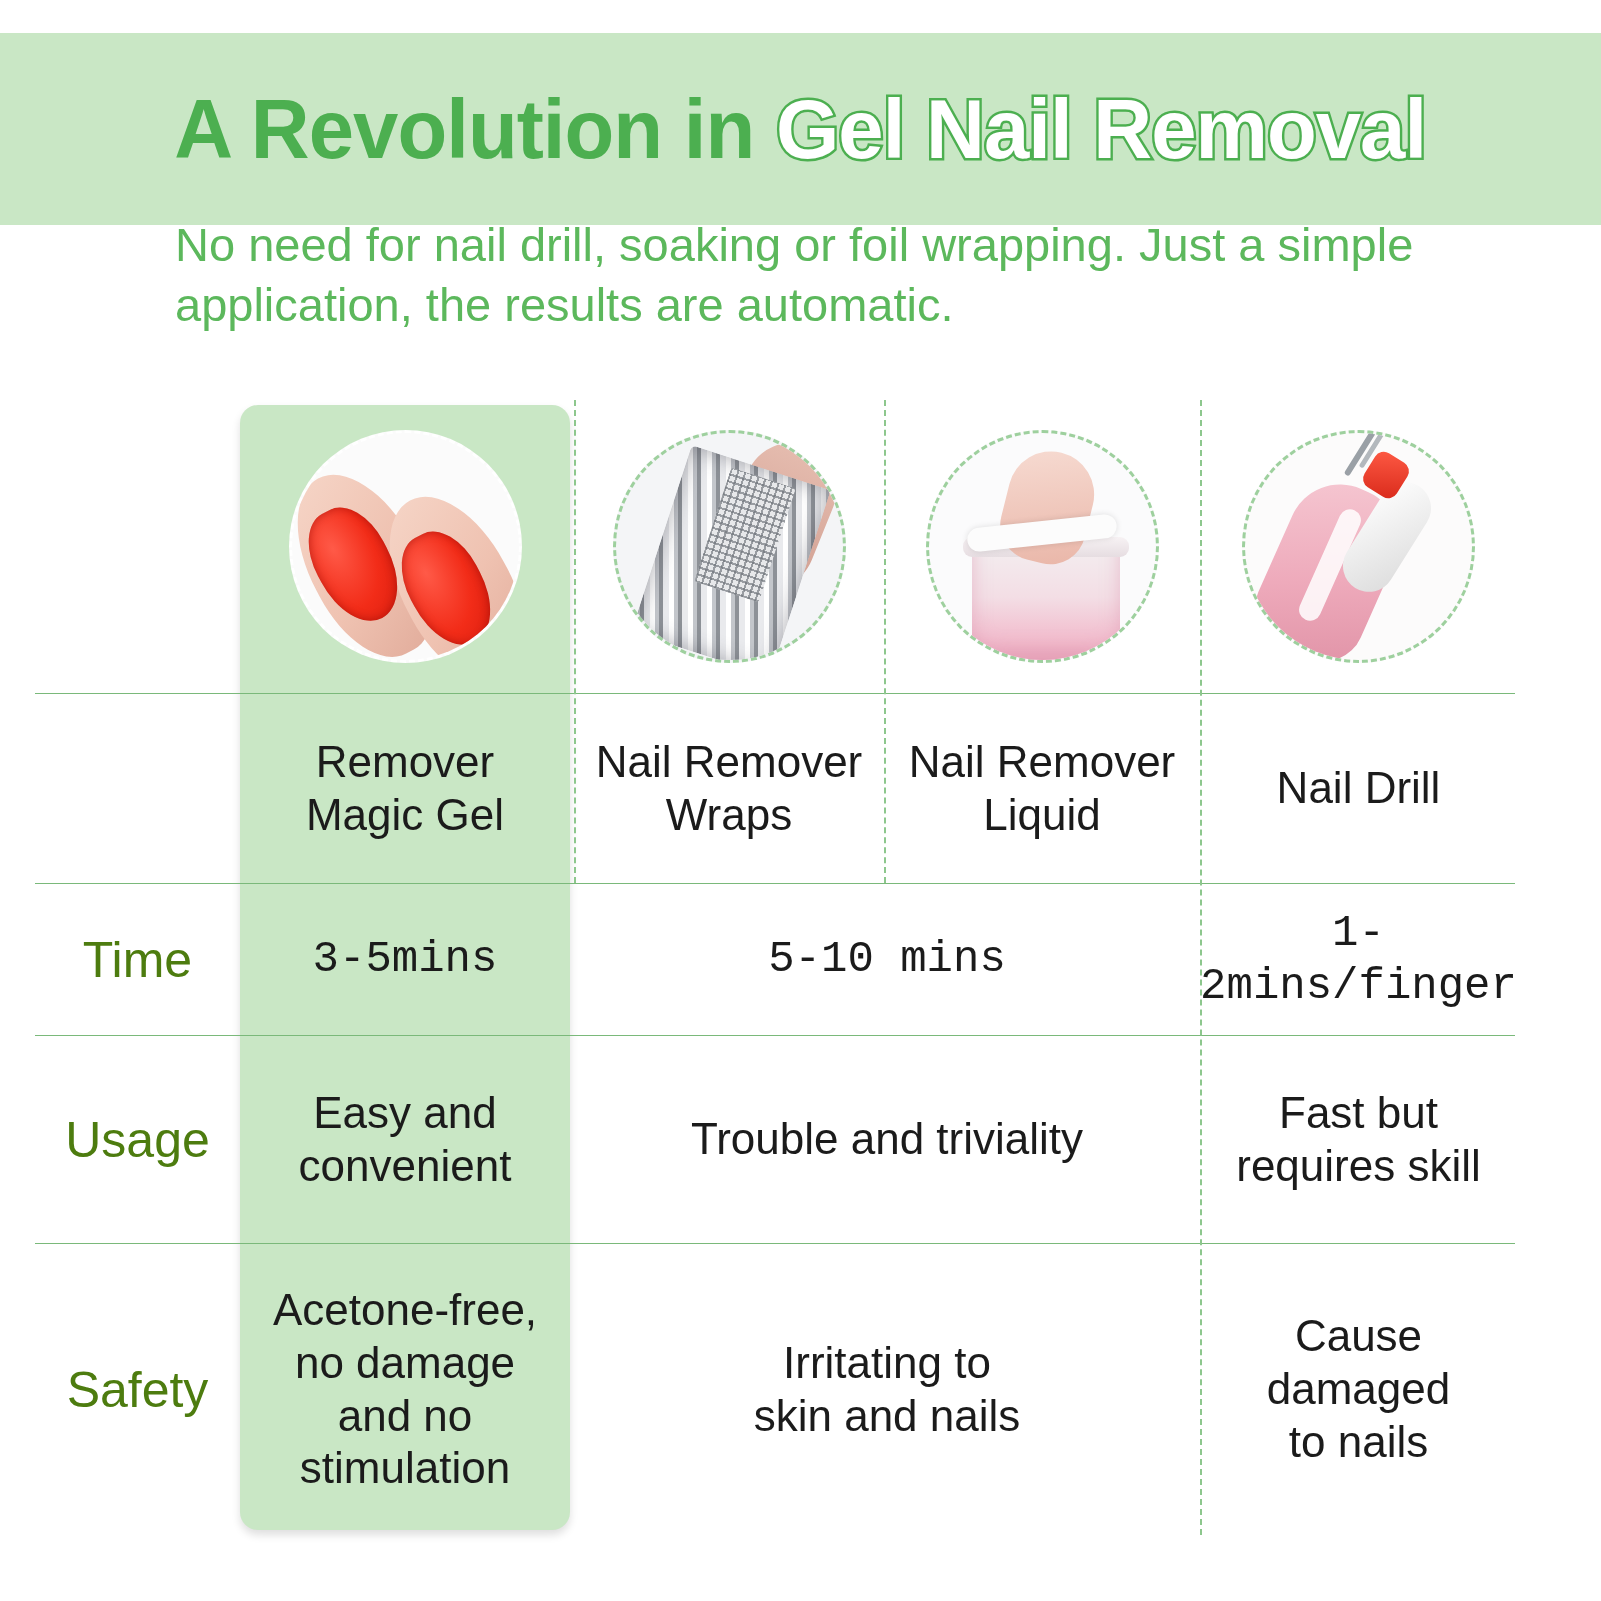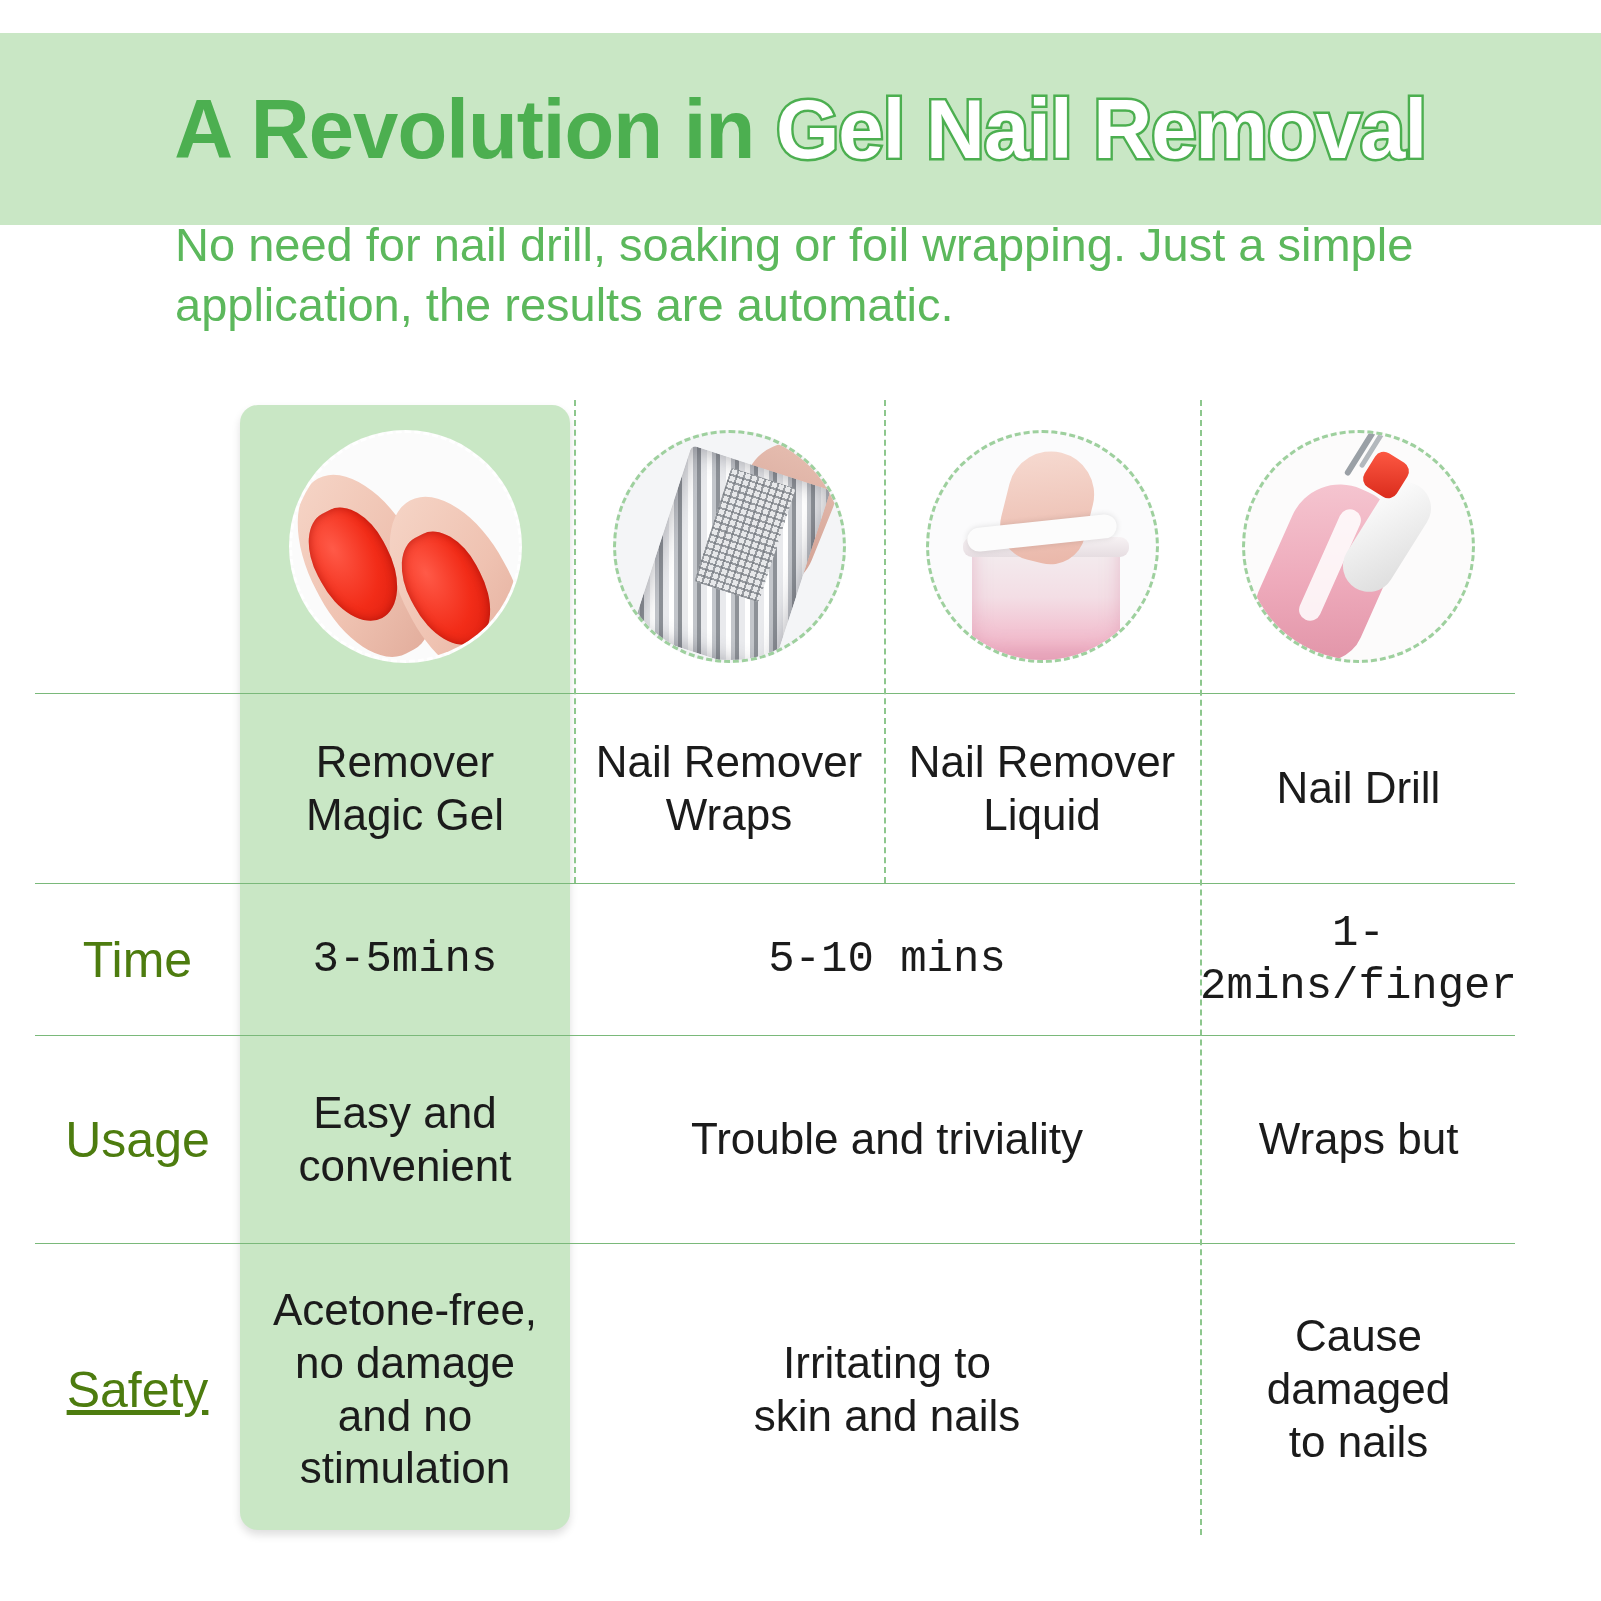"Wraps but" div { text: Wraps -> Fast }
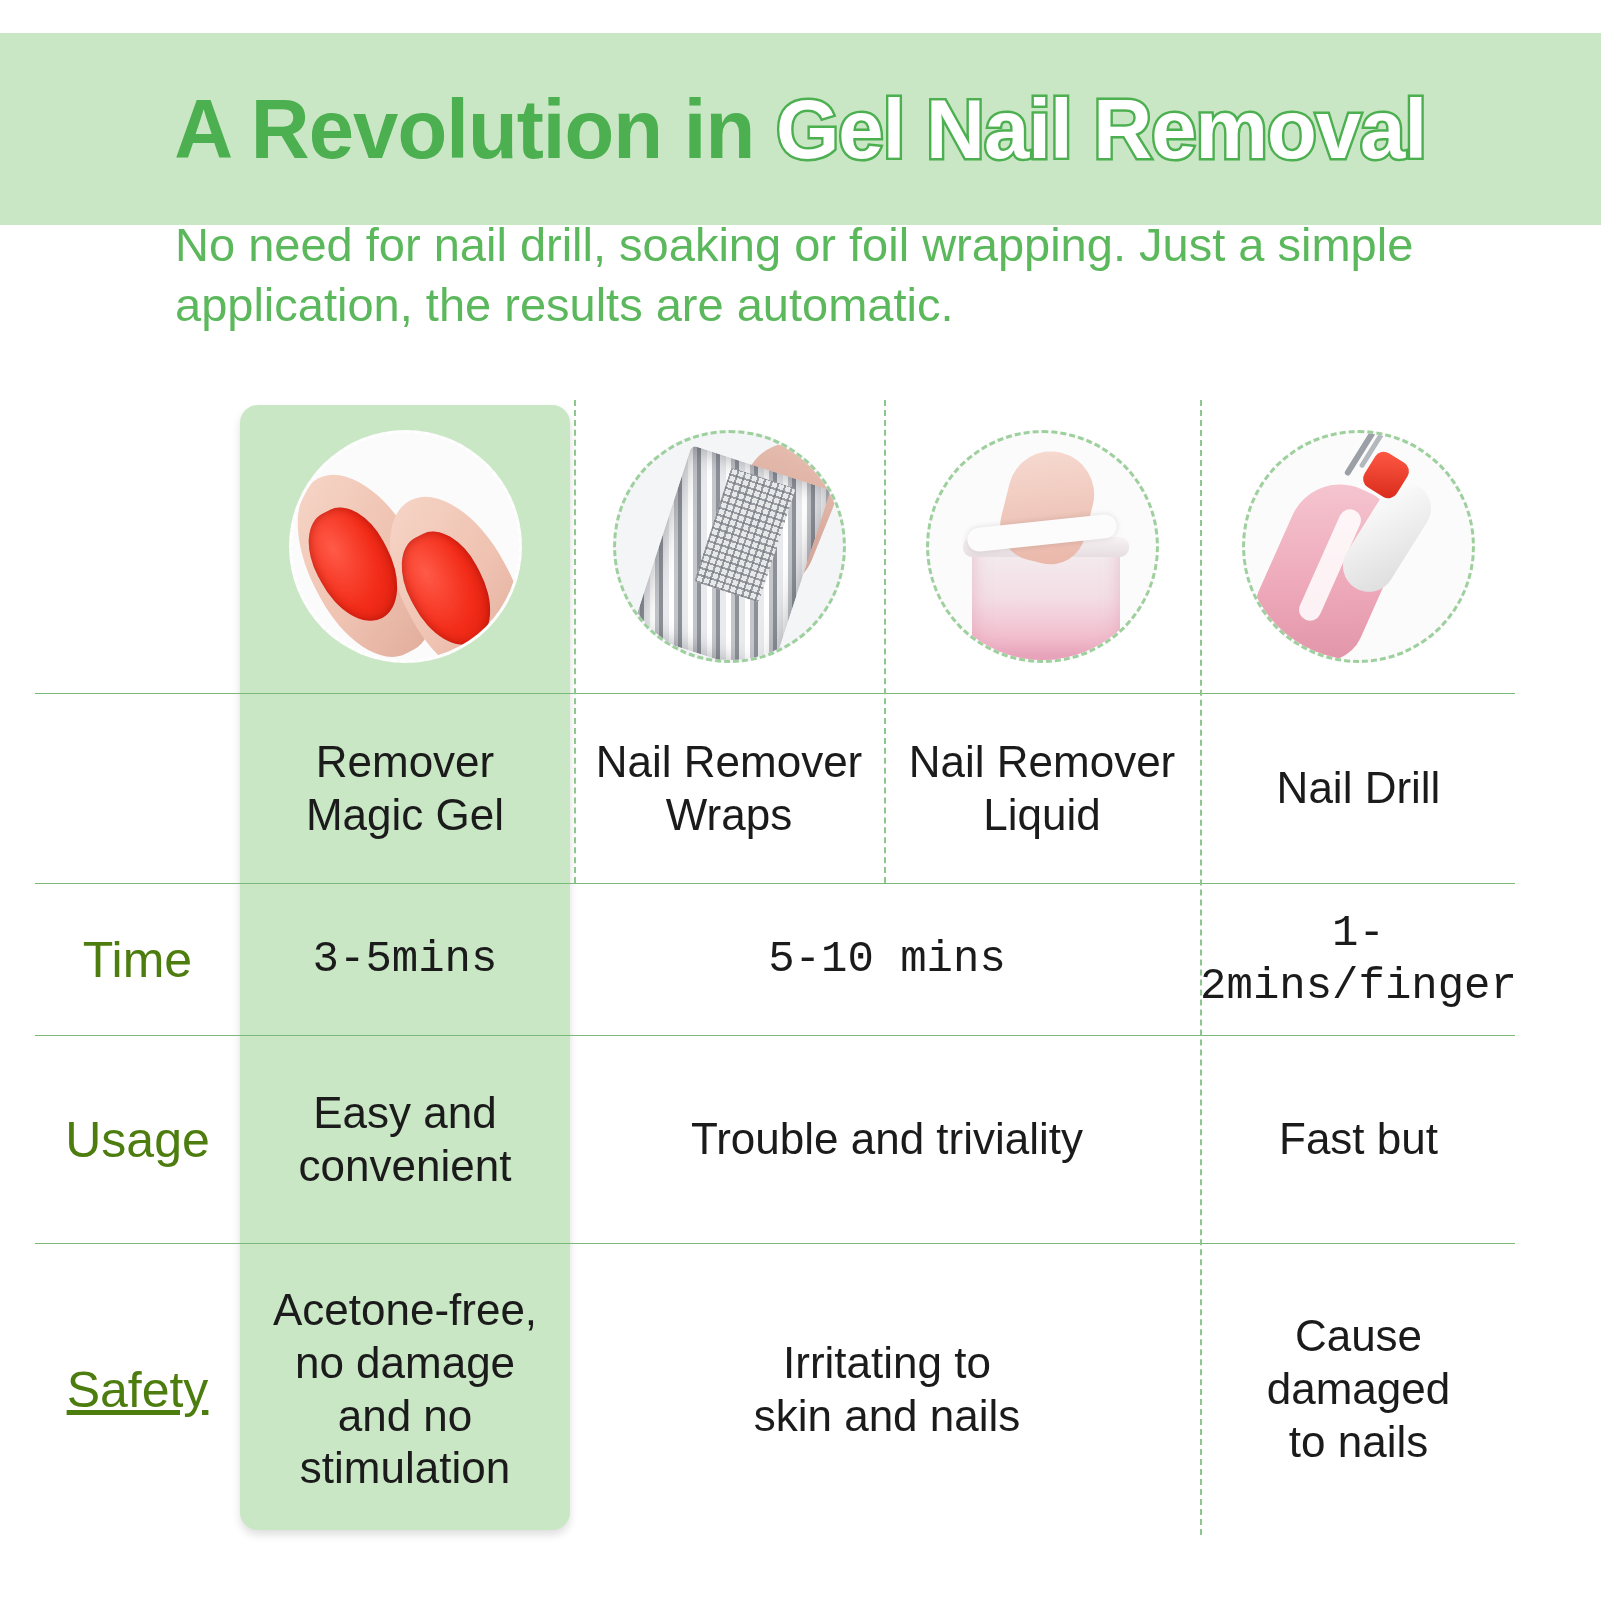"requires skill" div { html: none -> <div>requires skill</div> }
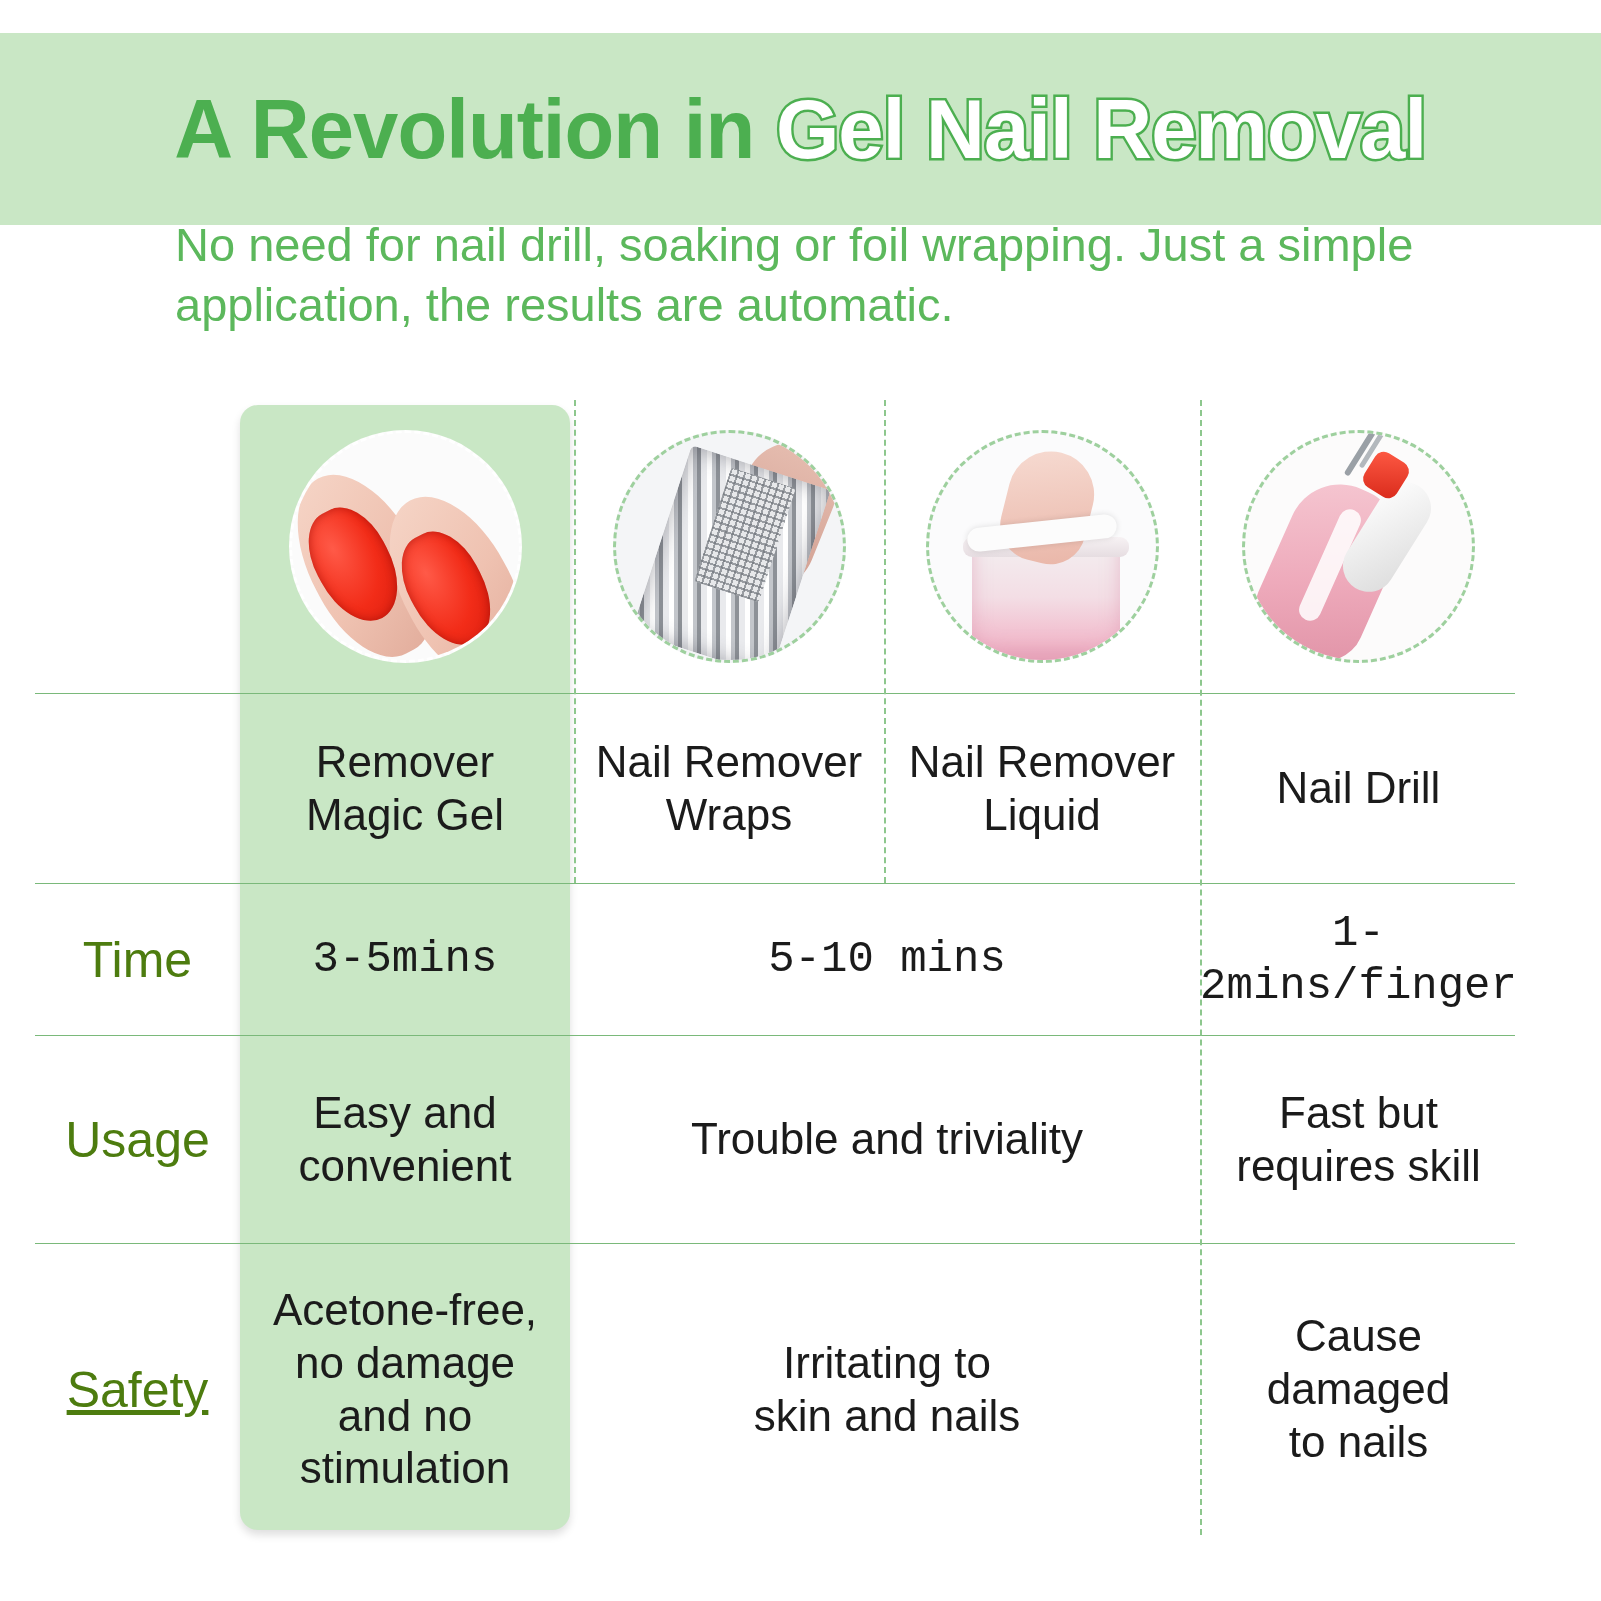"Safety" .rl-safety { text-decoration: underline -> none }
